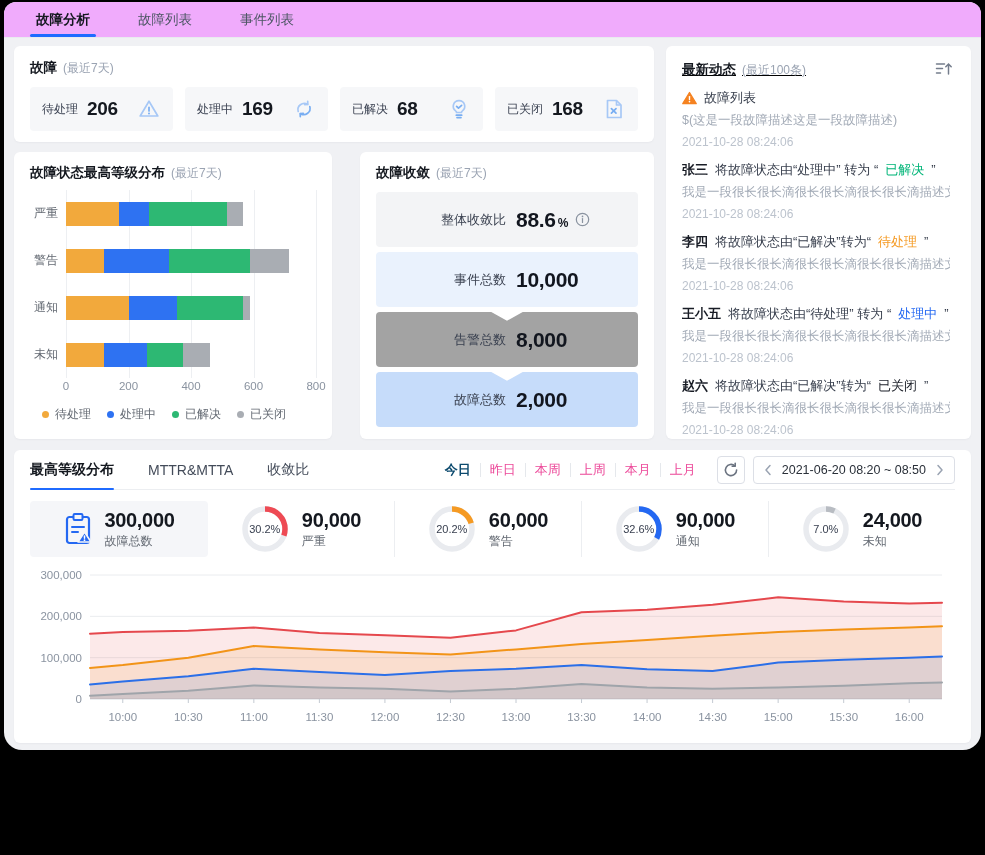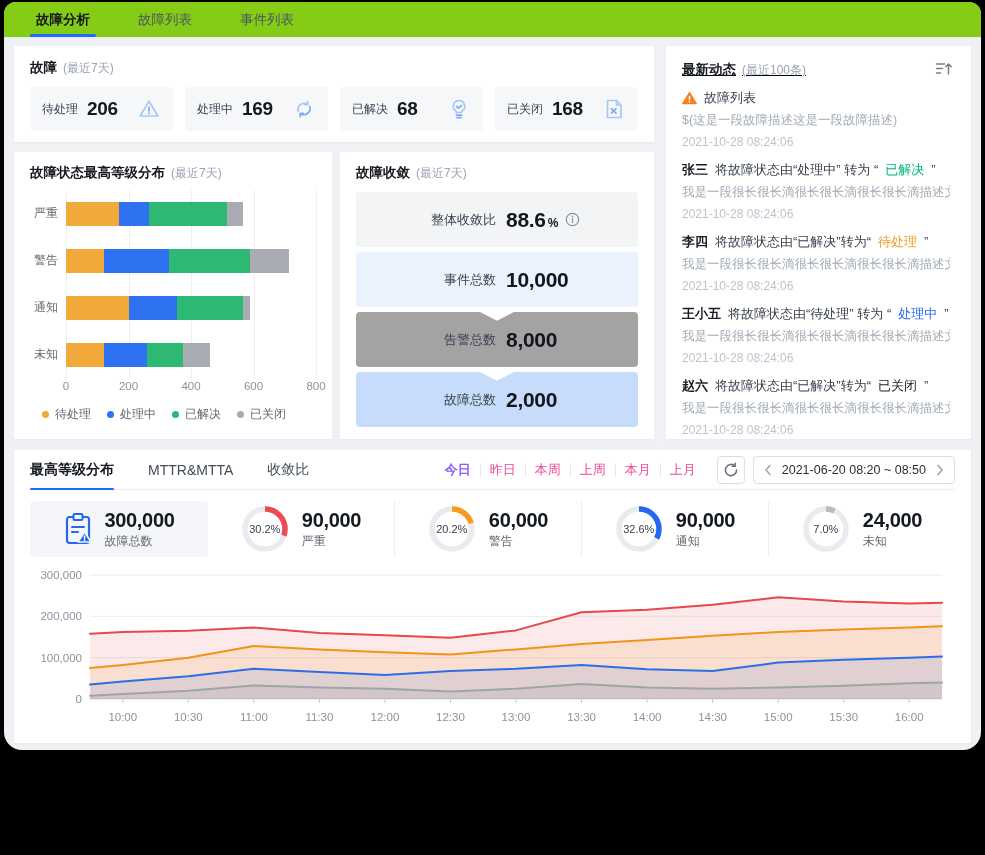"故障分析" .topnav { background: #84cc16 -> #f0abfc }
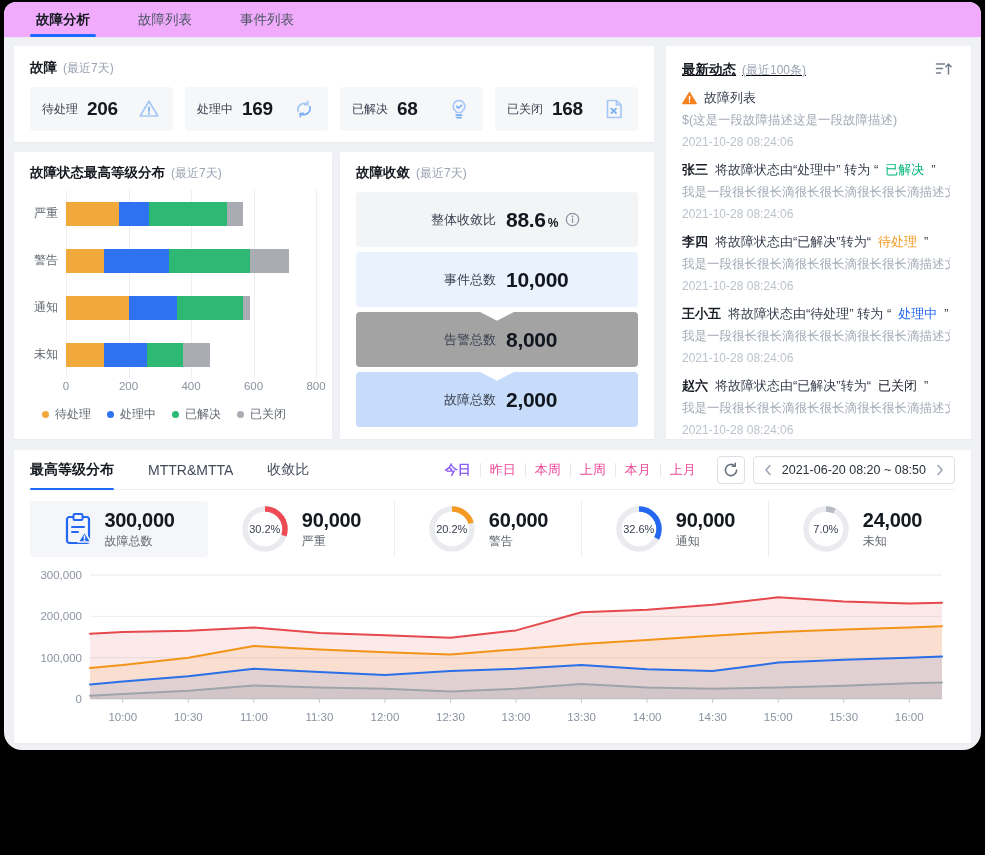"故障" .card { border-radius: 0 -> 6px }
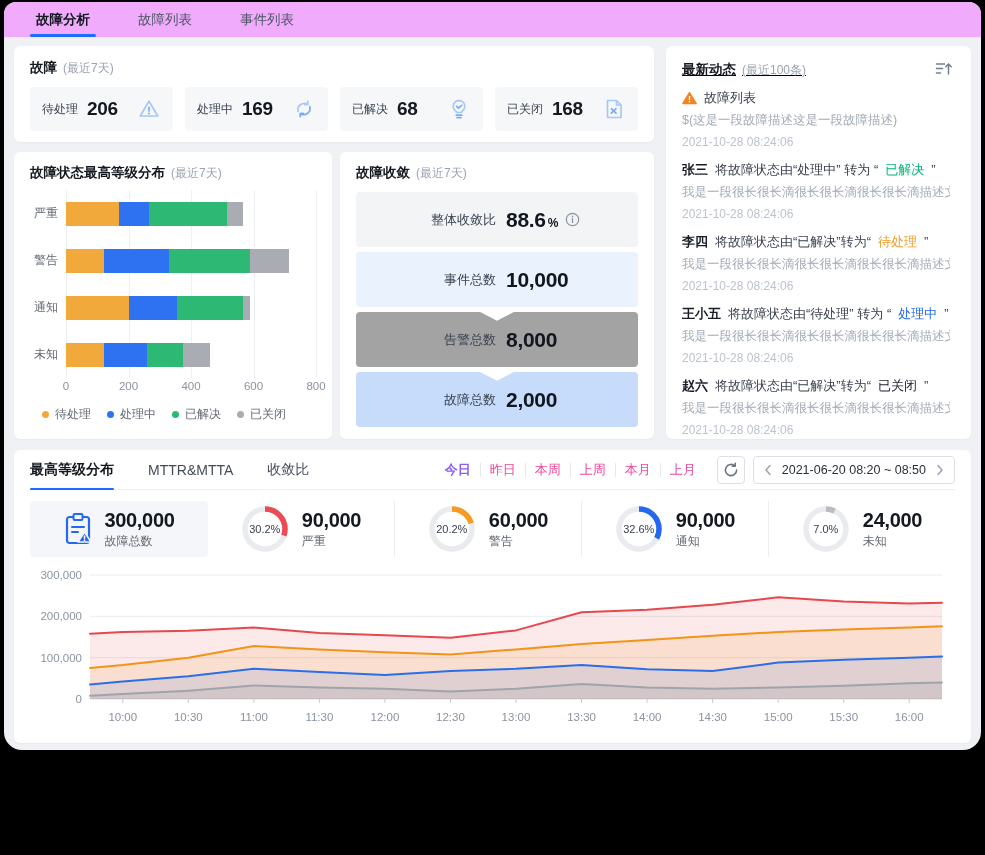"故障状态最高等级分布" .row2 { gap: 8px -> 28px }
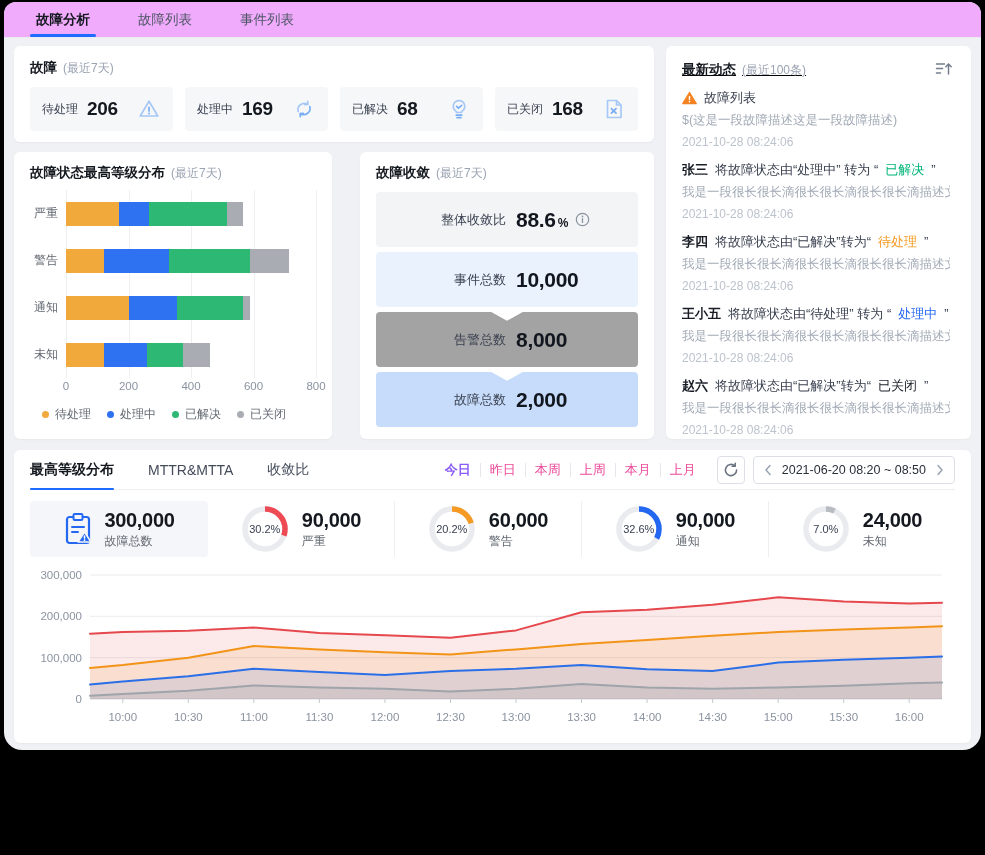"今日" .preset.active { color: #8b5cf6 -> #0c4a6e }
